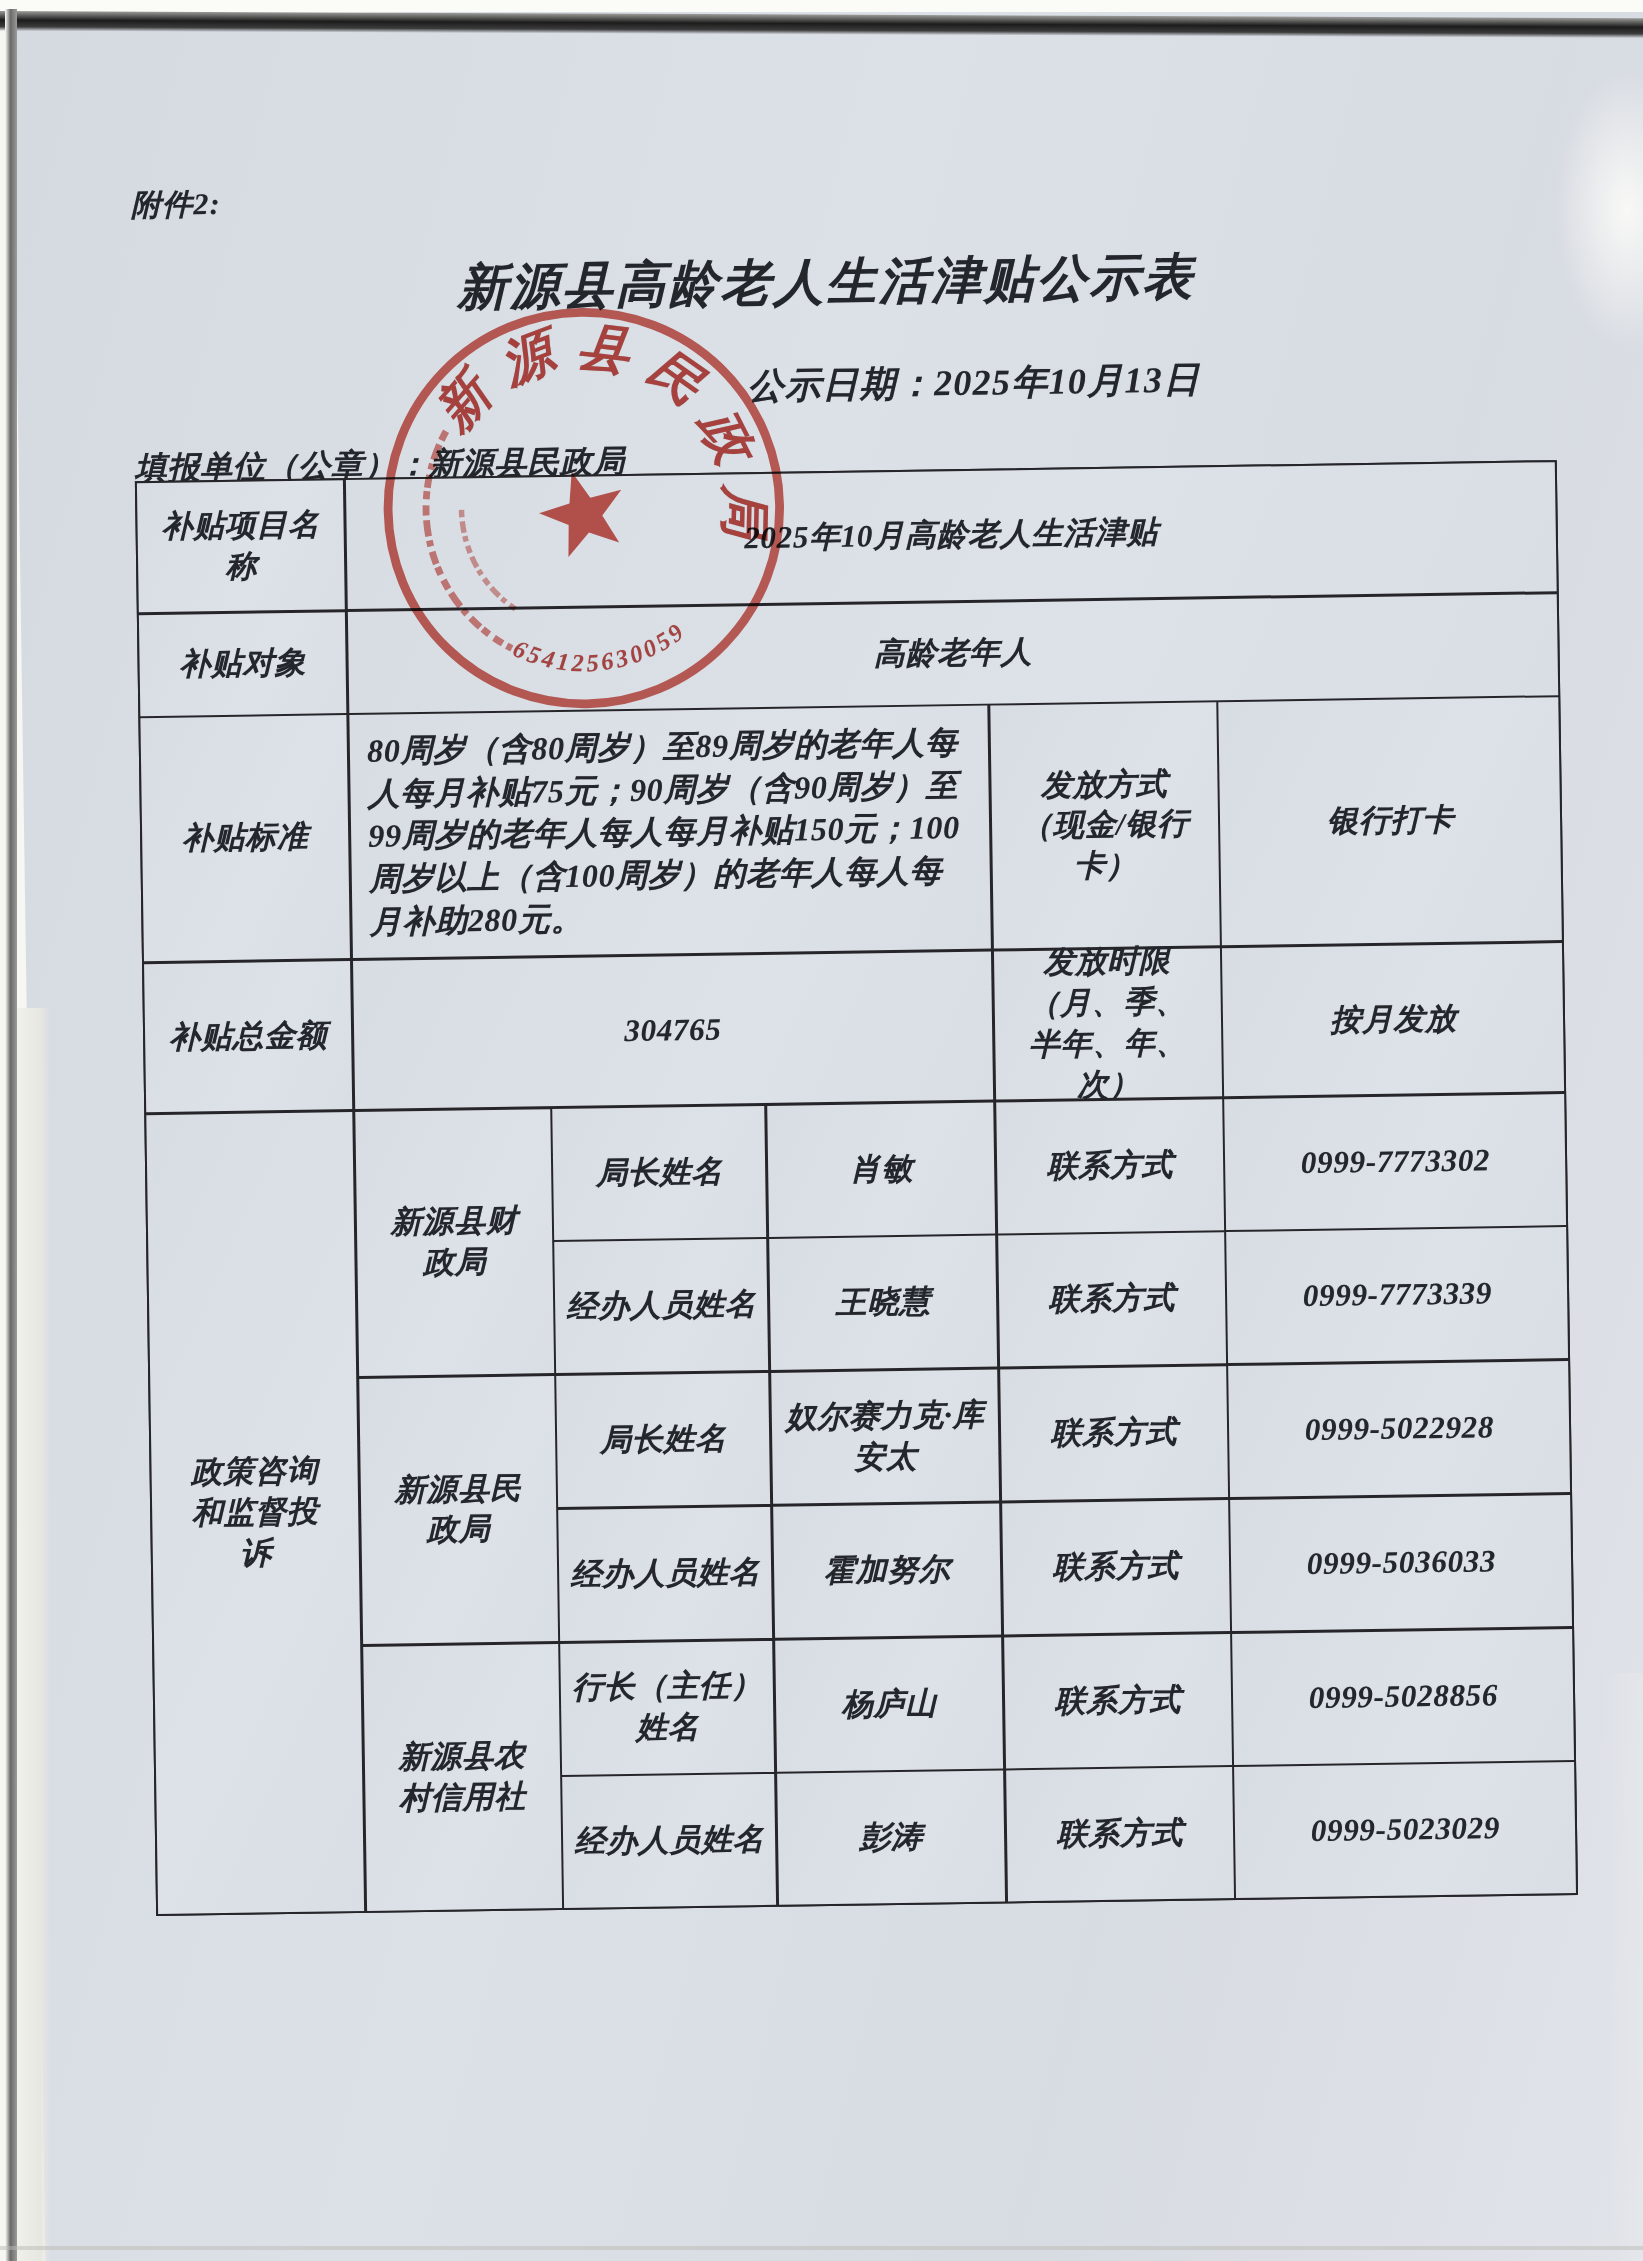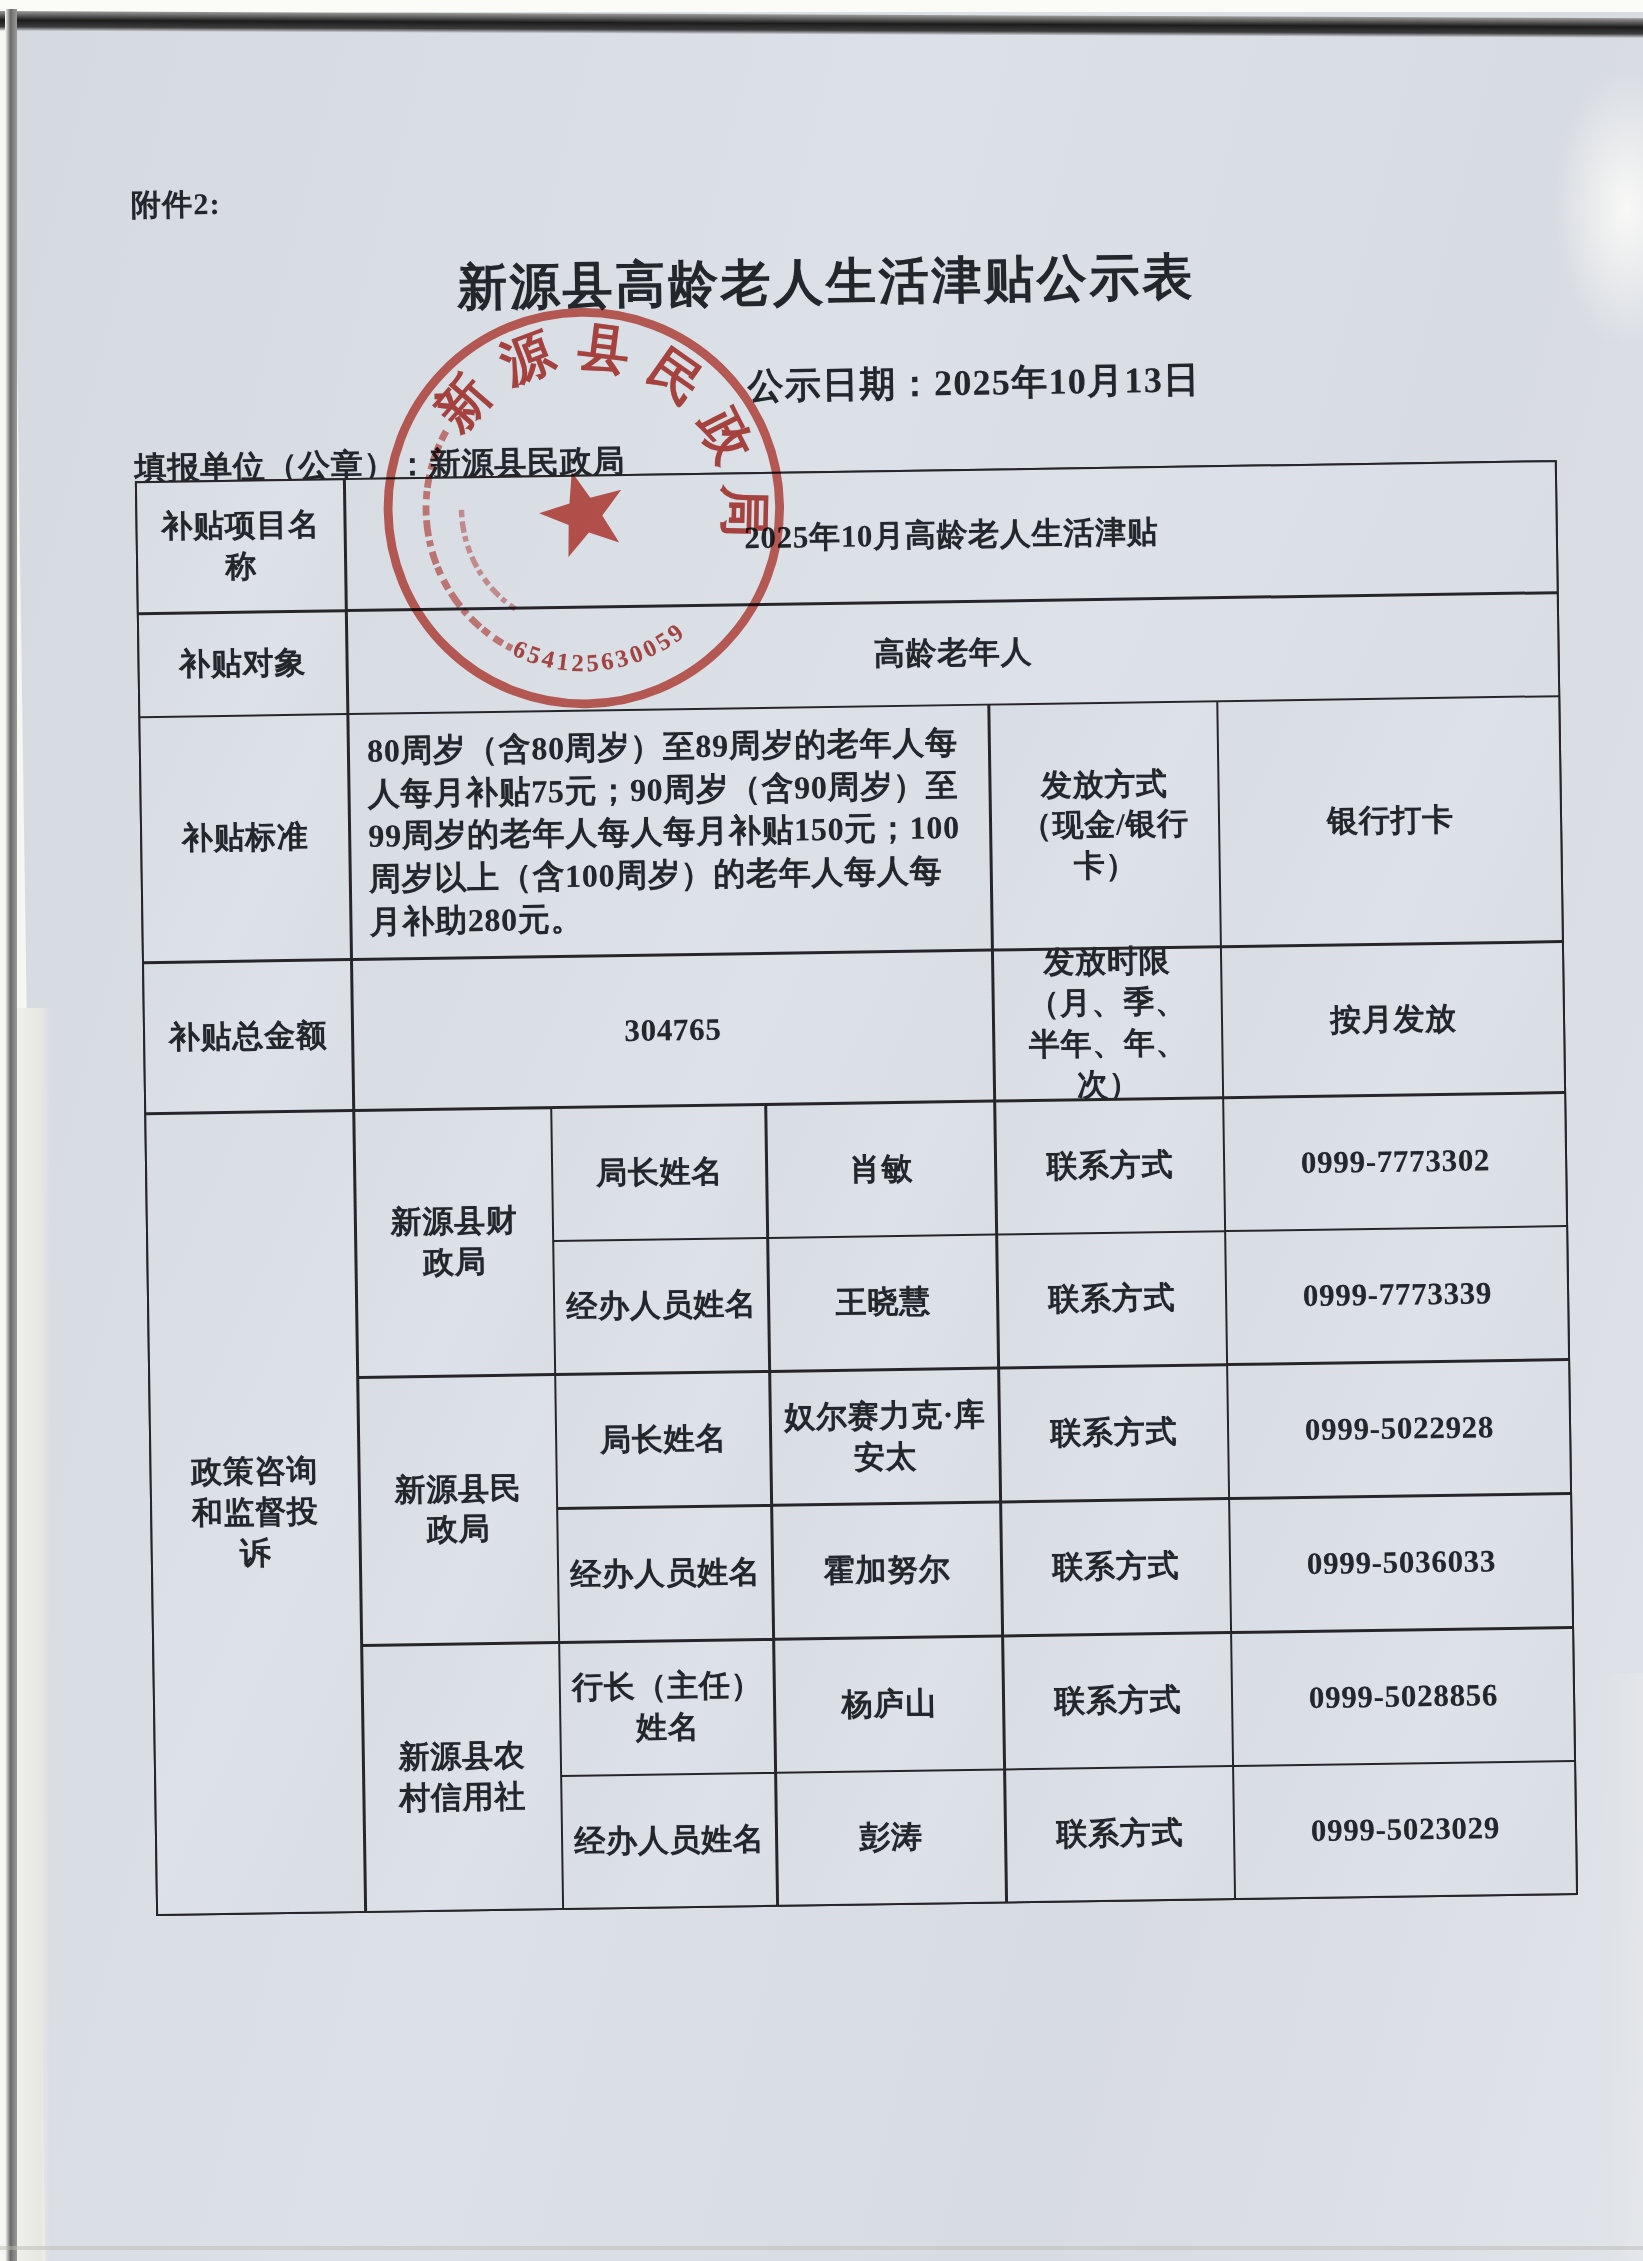"附件2:" #canvas { font-style: none -> italic }
